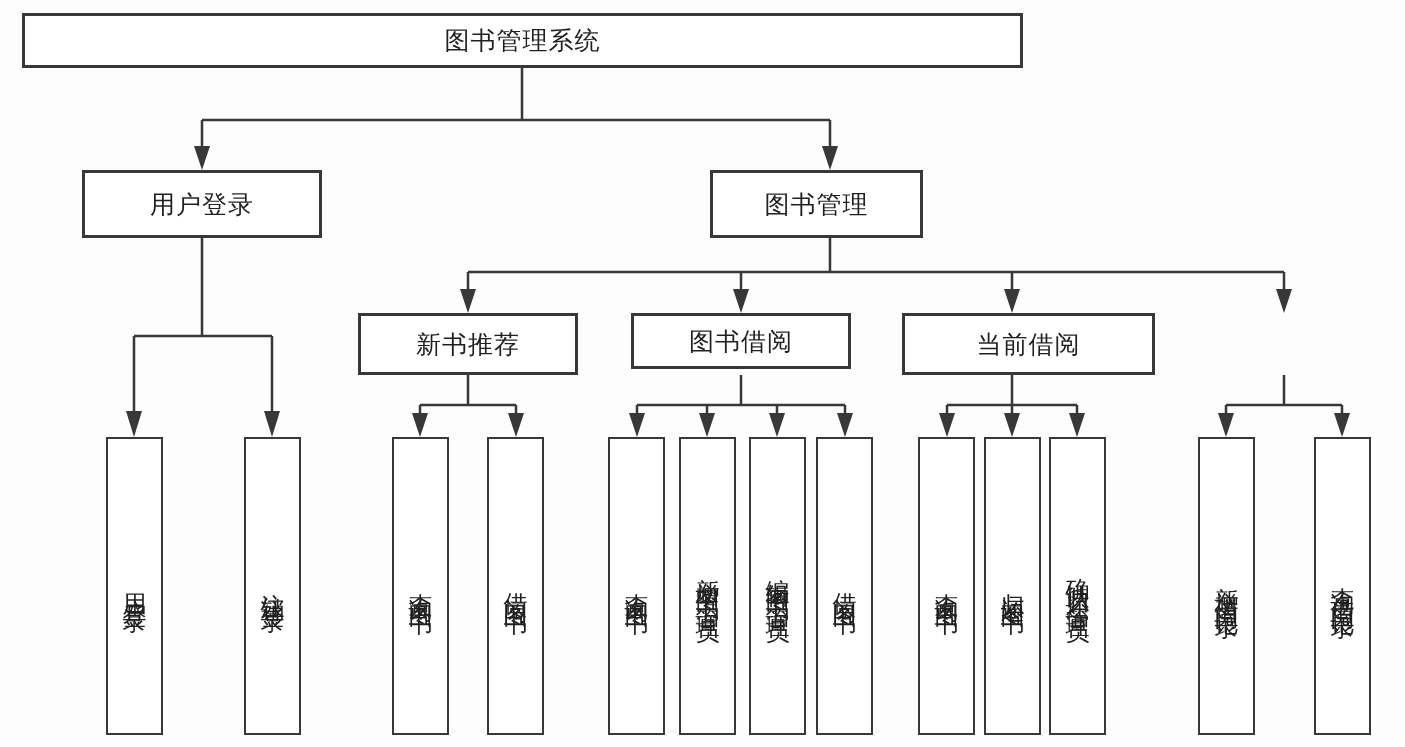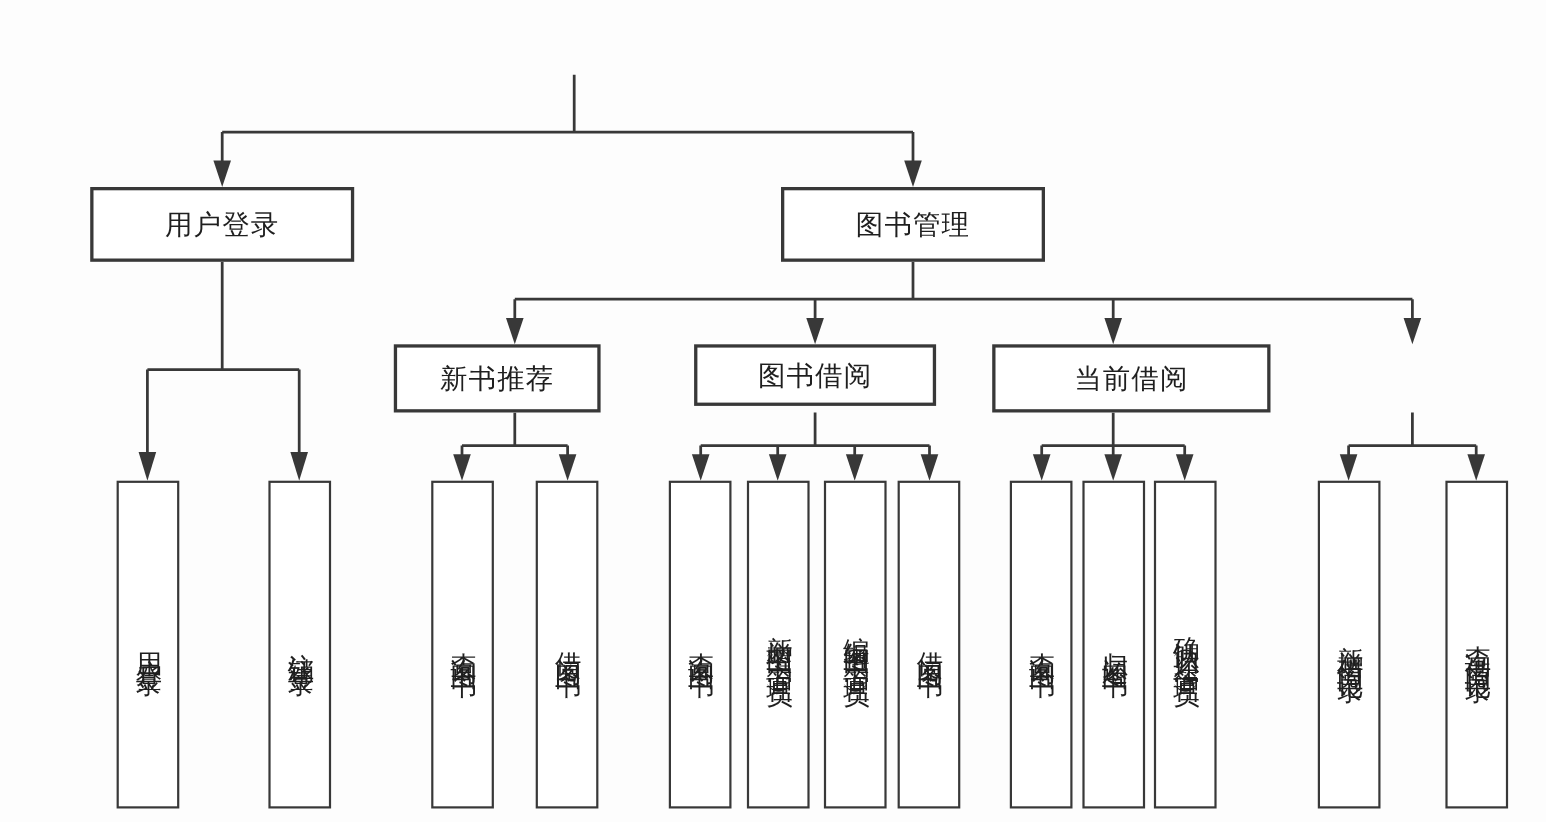"图书管理系统" div.box { html: none -> <div> <span>图书管理系统</span> </div> }
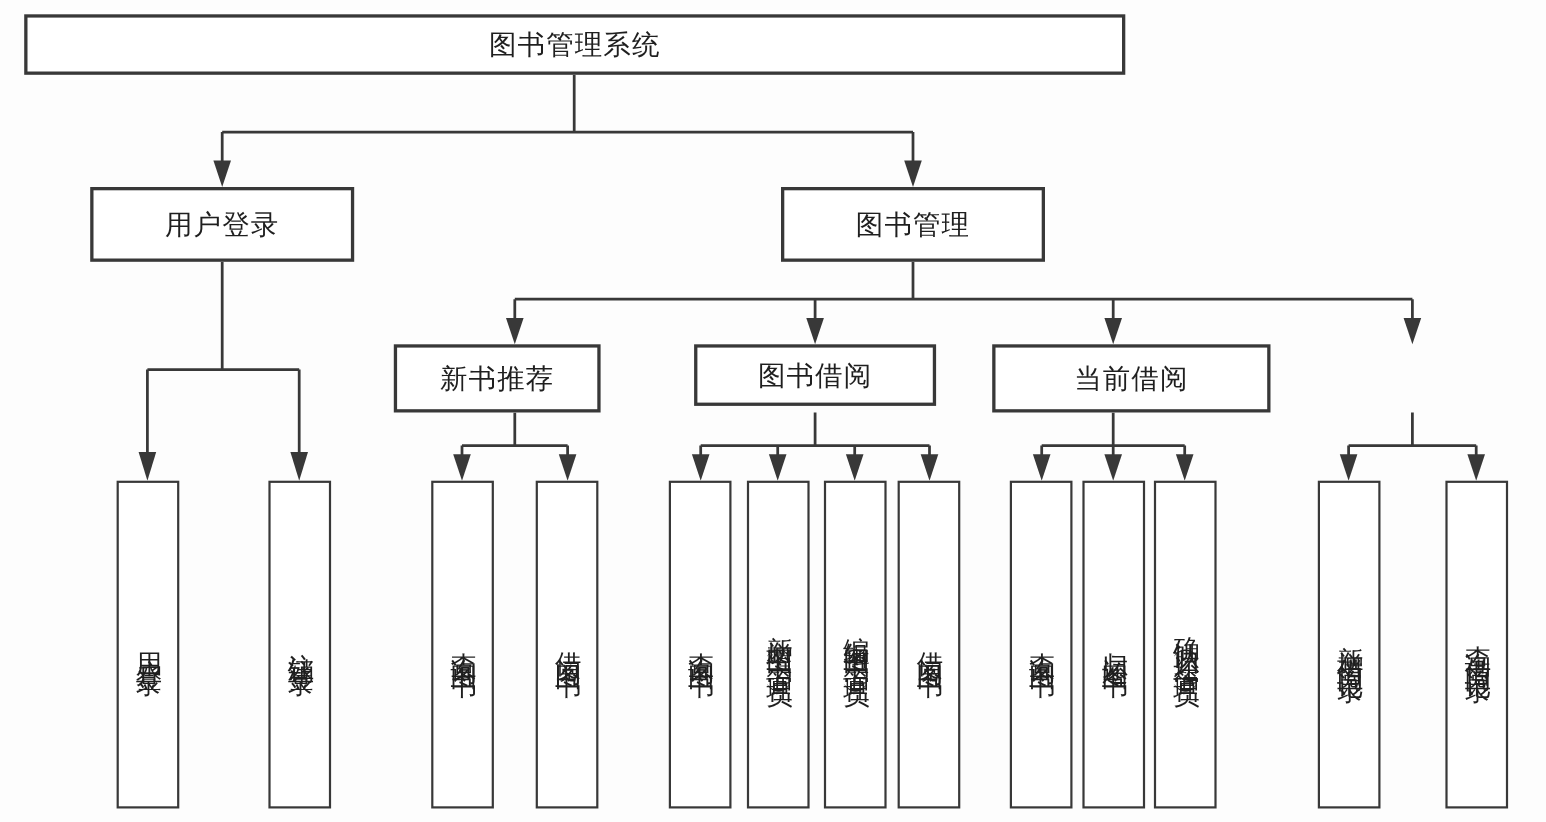"图书管理" div.box { width: 240px -> 213px }
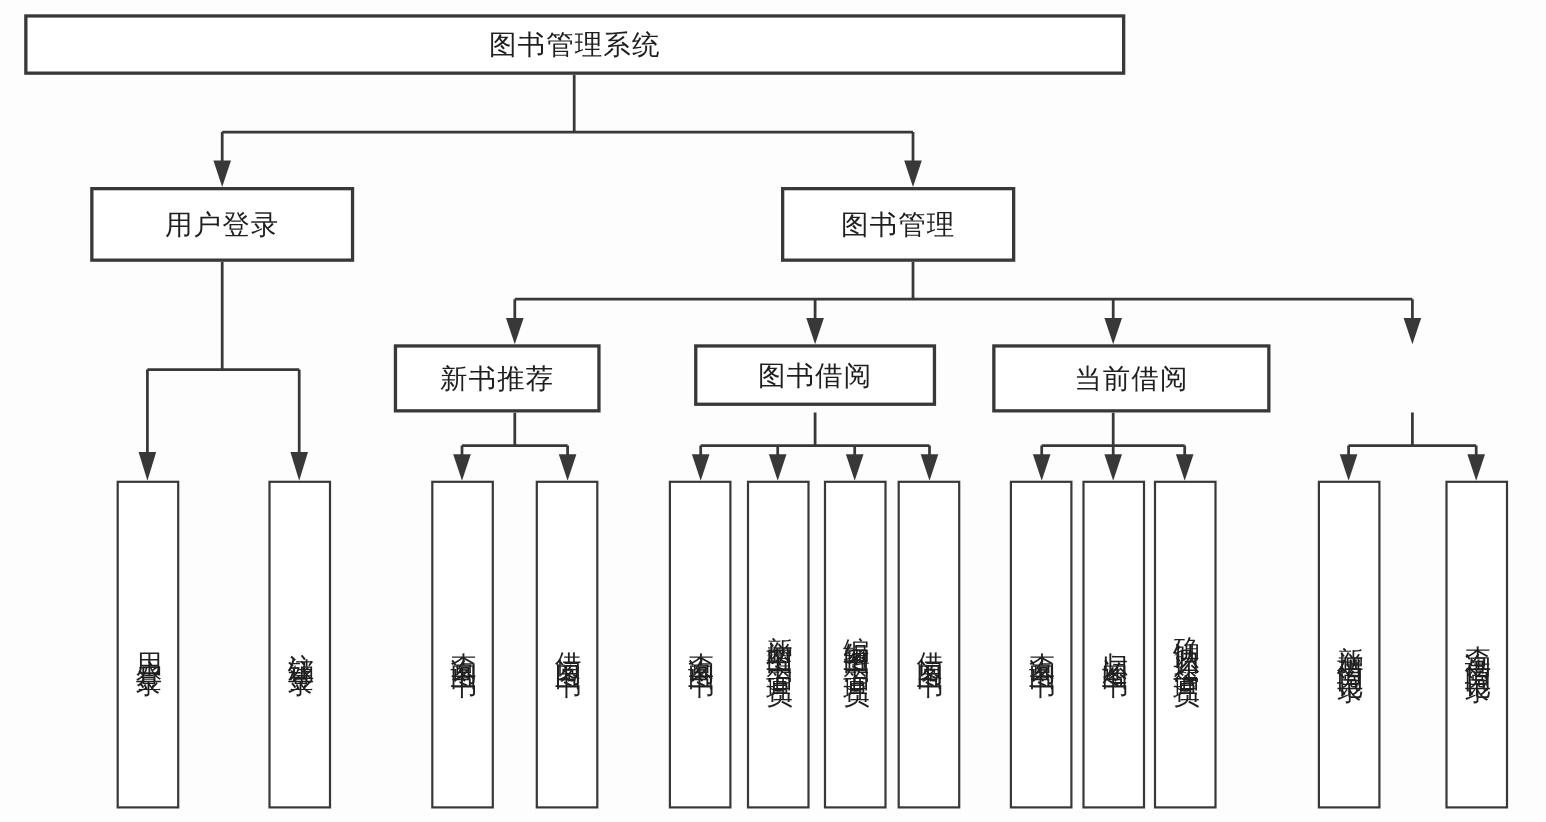"新书推荐" div.box { width: 188px -> 220px }
